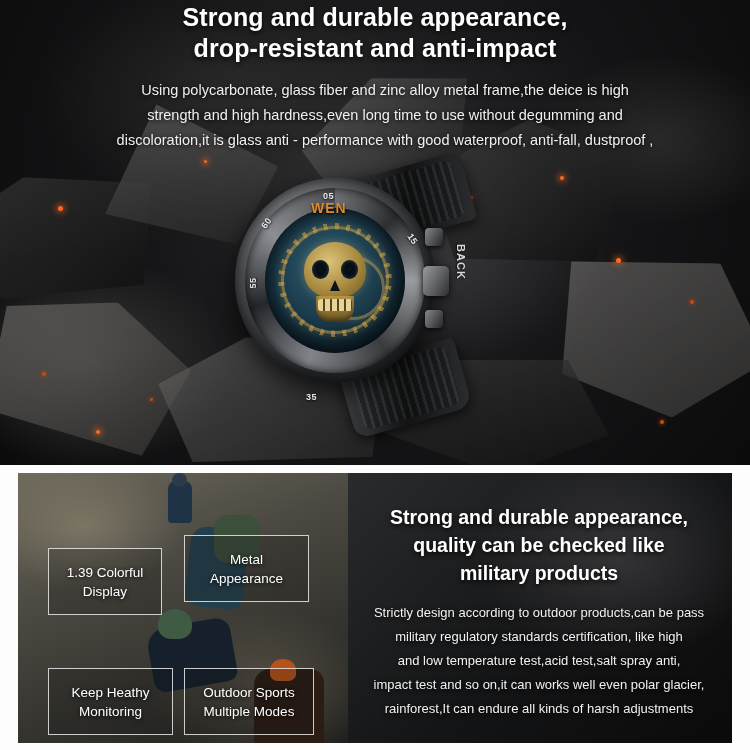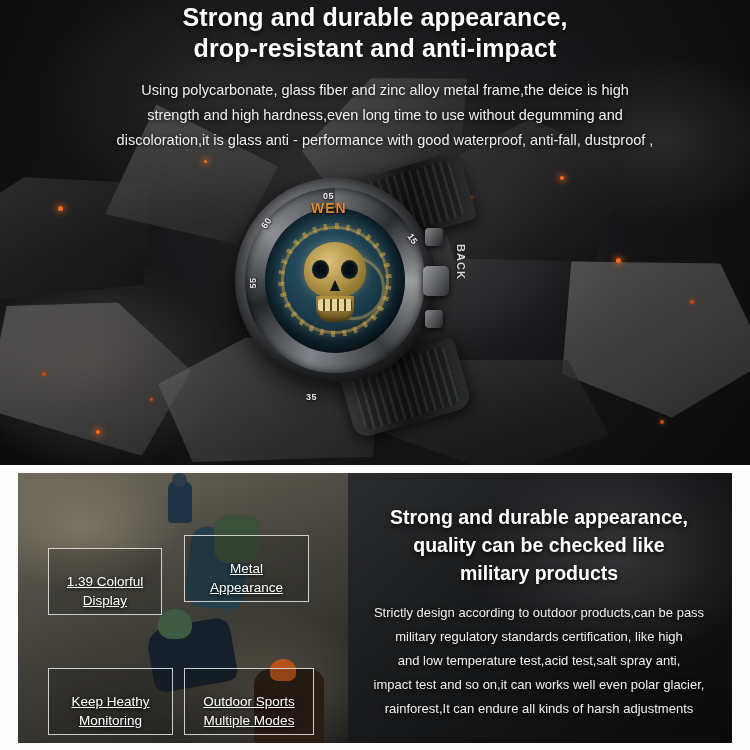"Metal" .feature { align-items: flex-end -> center; text-decoration: underline -> none }
